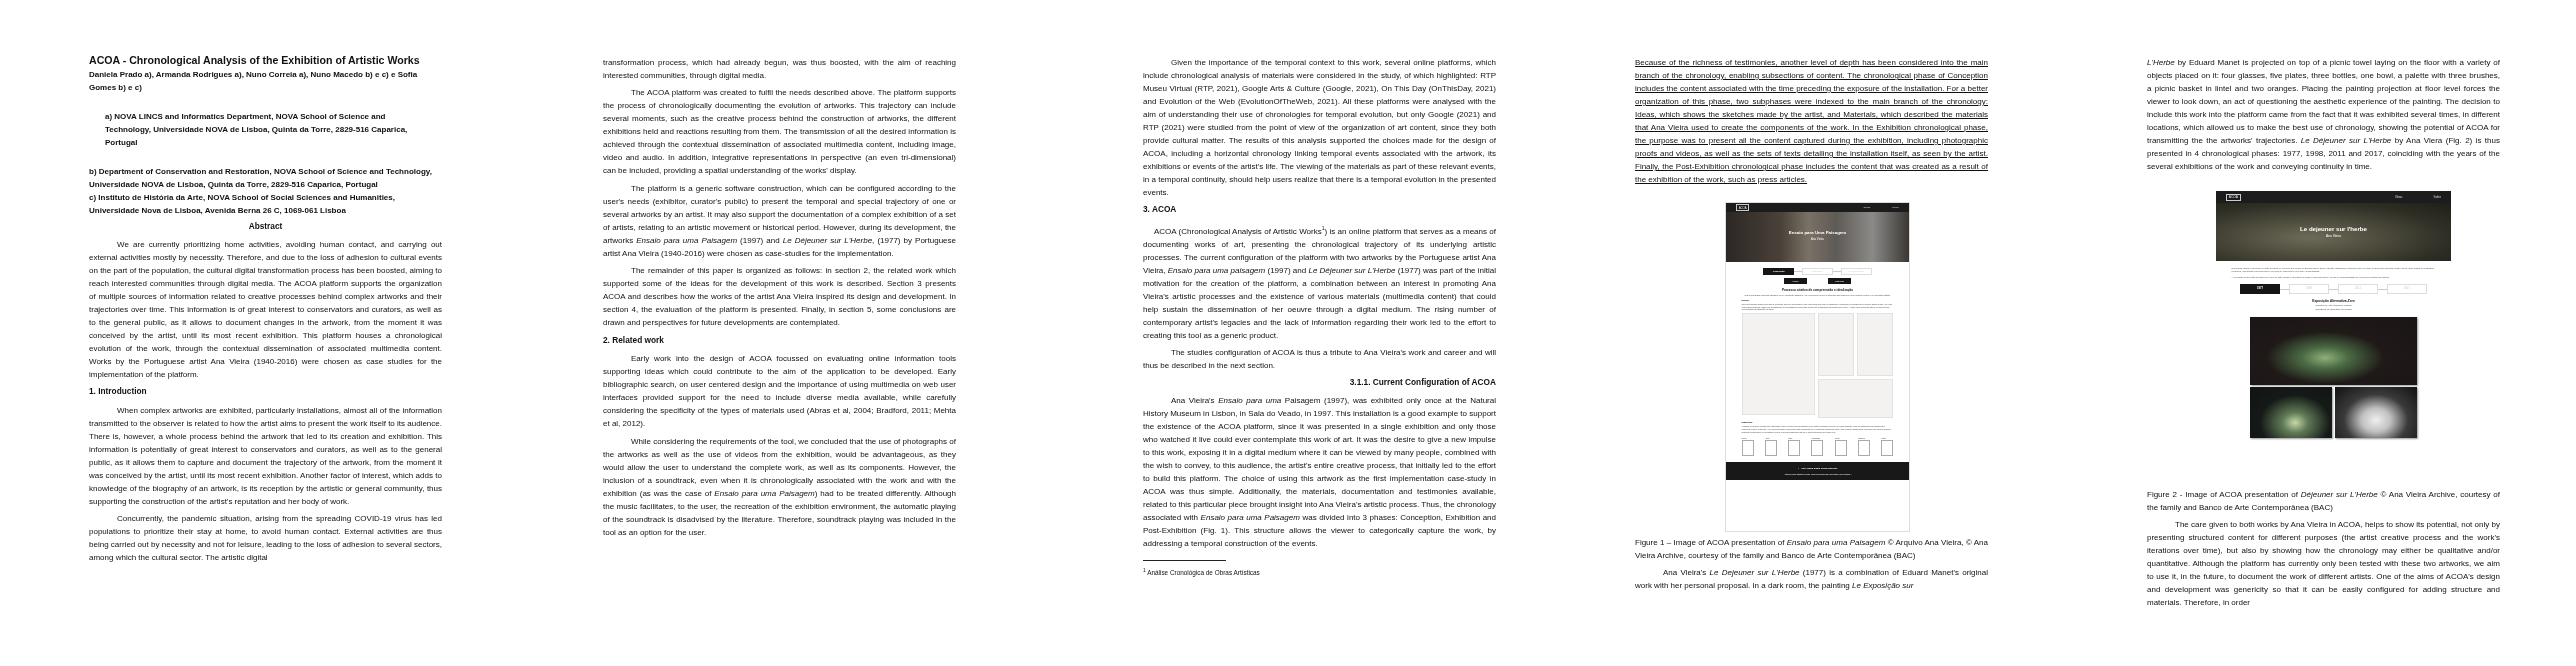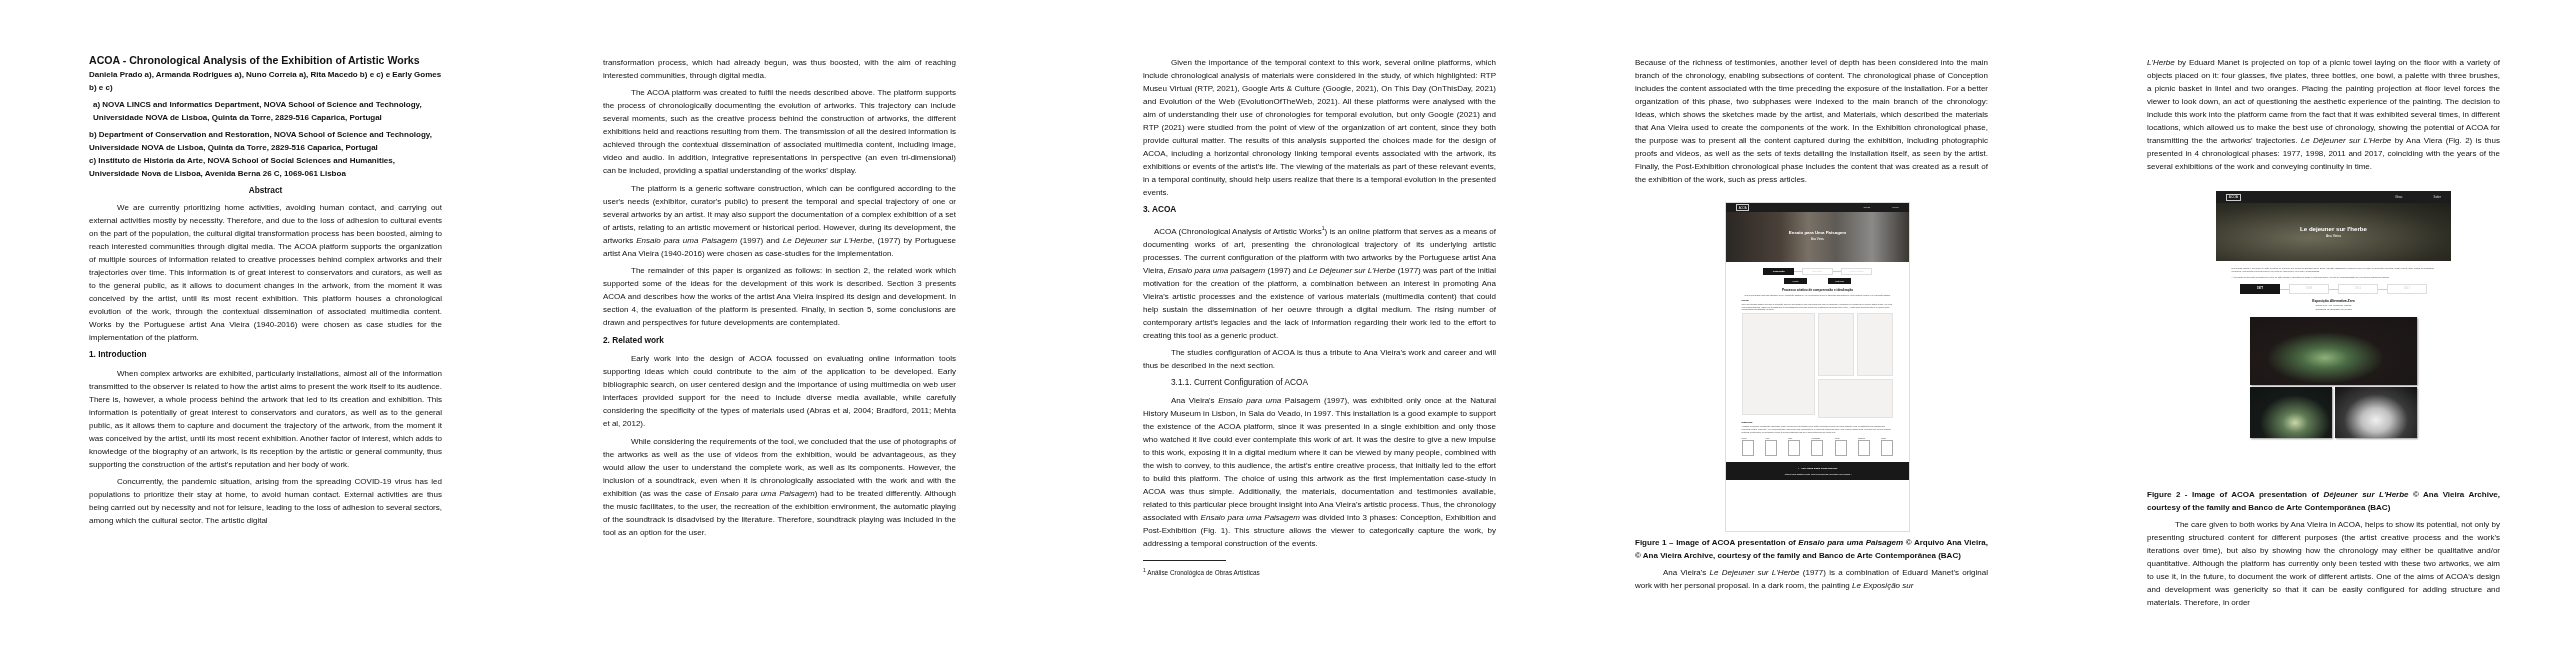"Because of the richness of" div.col { text-decoration: none -> underline }
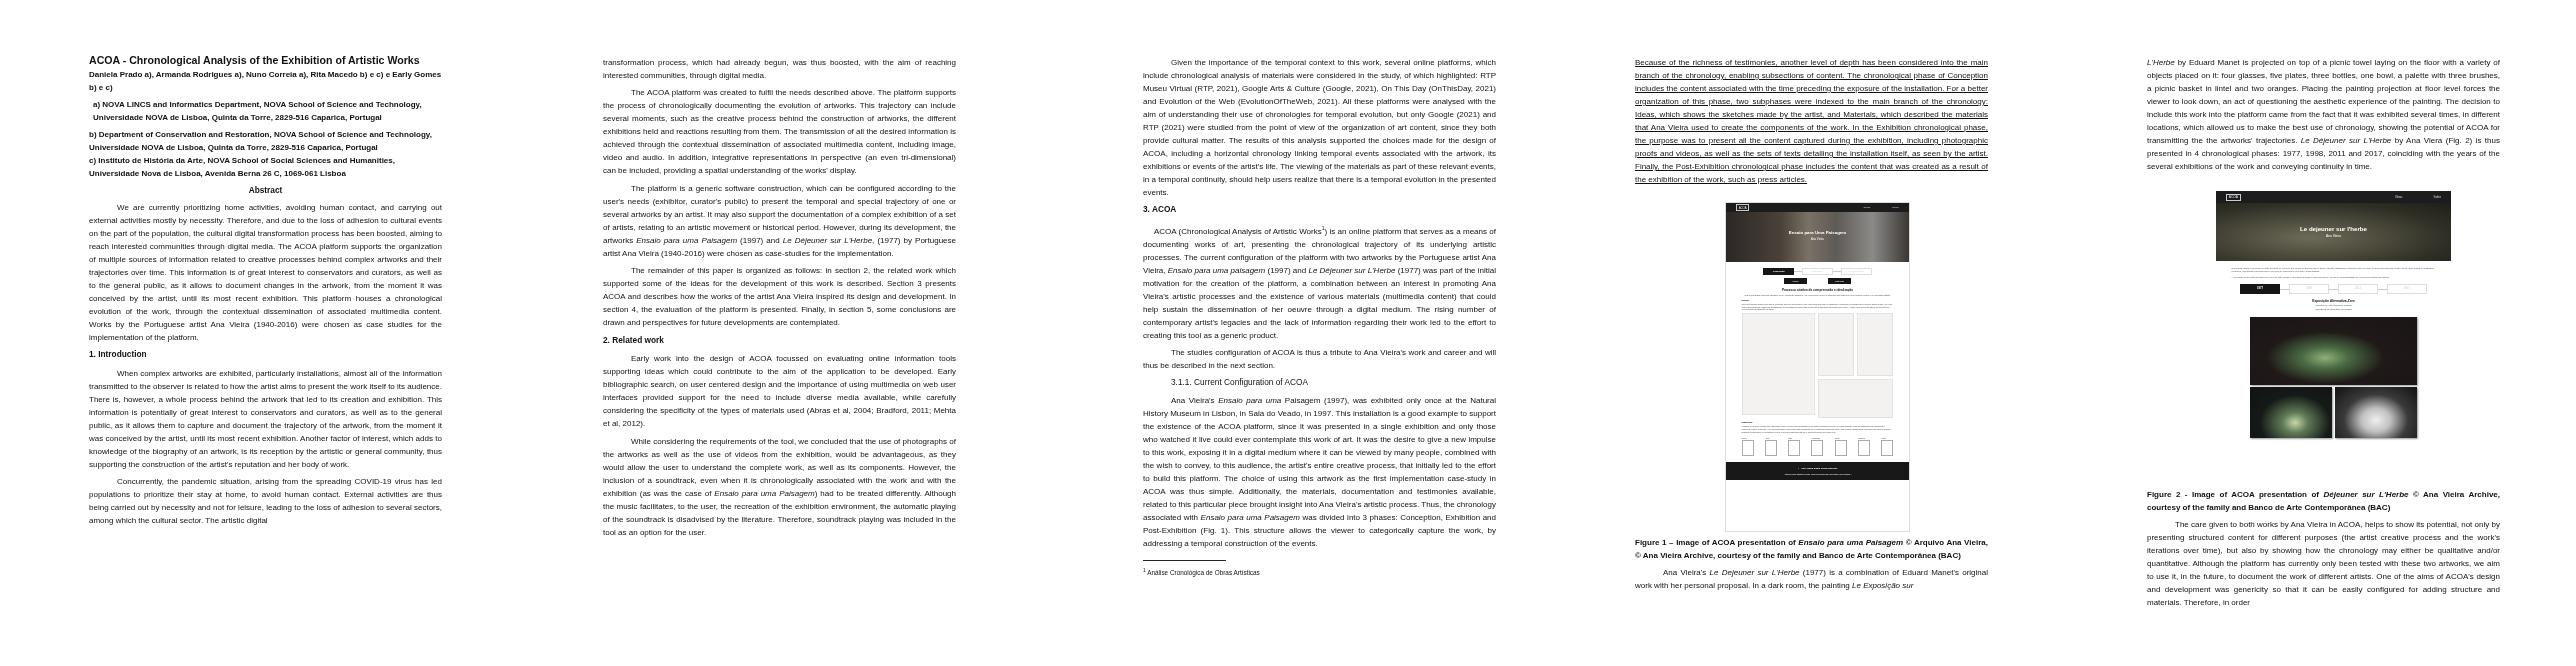"Daniela Prado a), Armanda Rodrigues" p.authors { text: Rita Macedo b) e c)  e Early -> Nuno Macedo b) e c)  e Sofia }
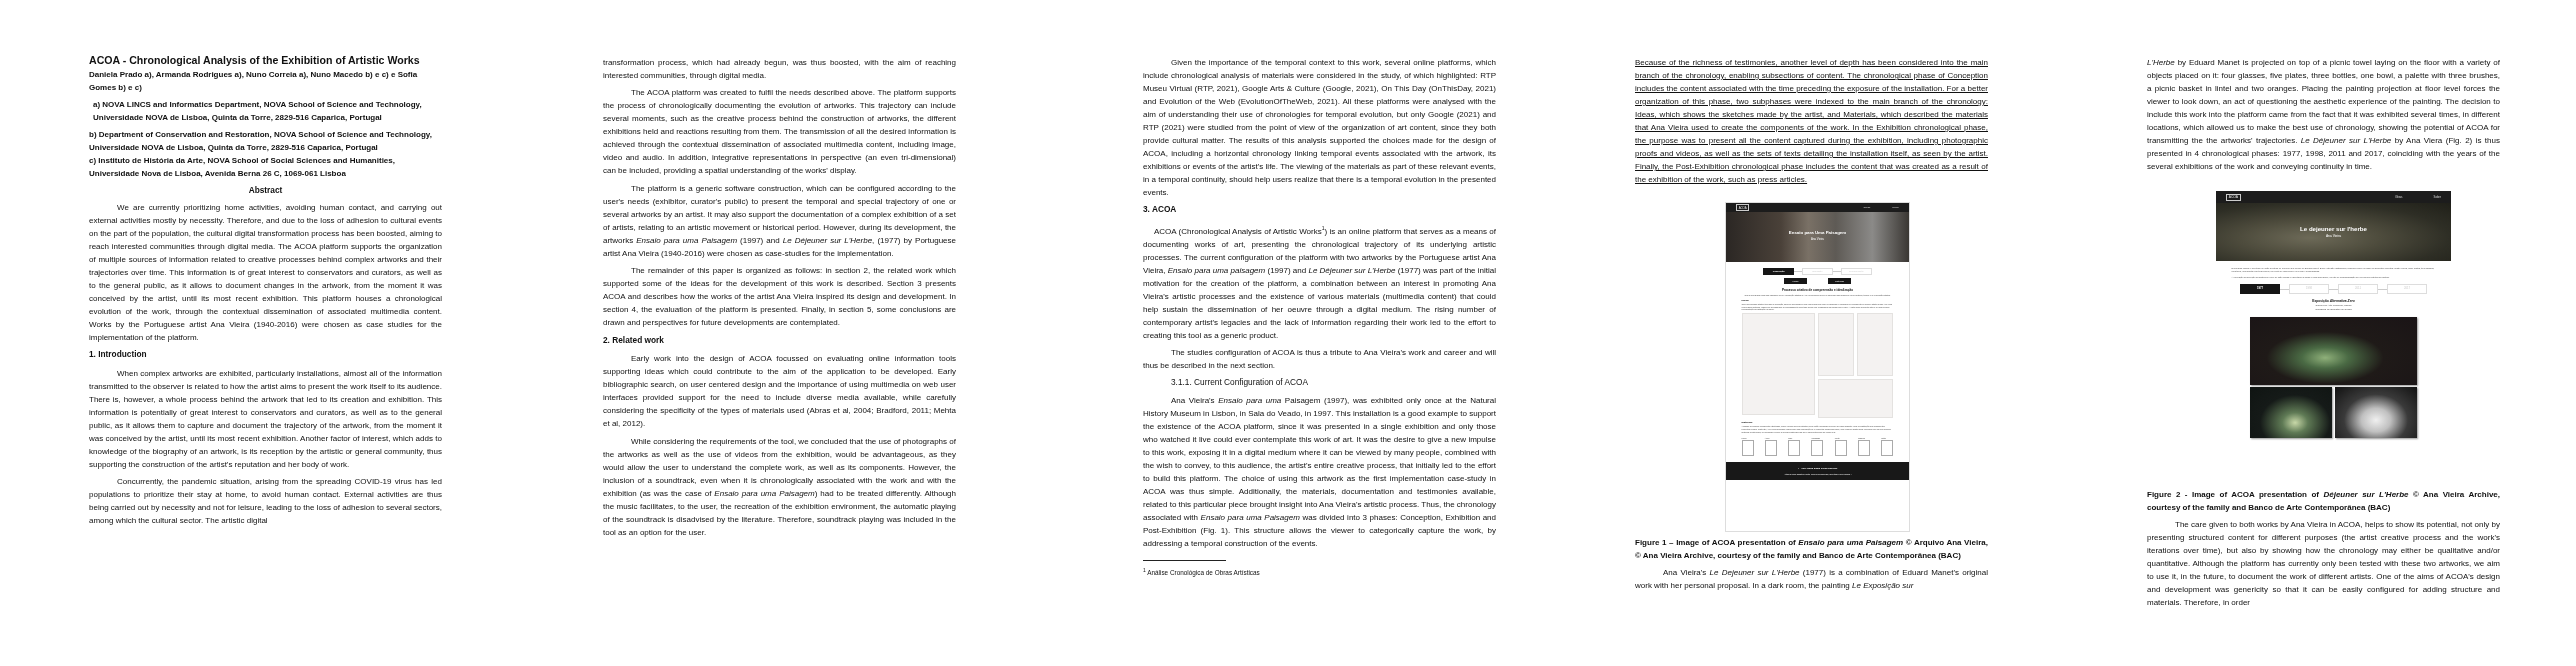"a) NOVA LINCS and Informatics" p.aff { margin: 4px -> 16px }
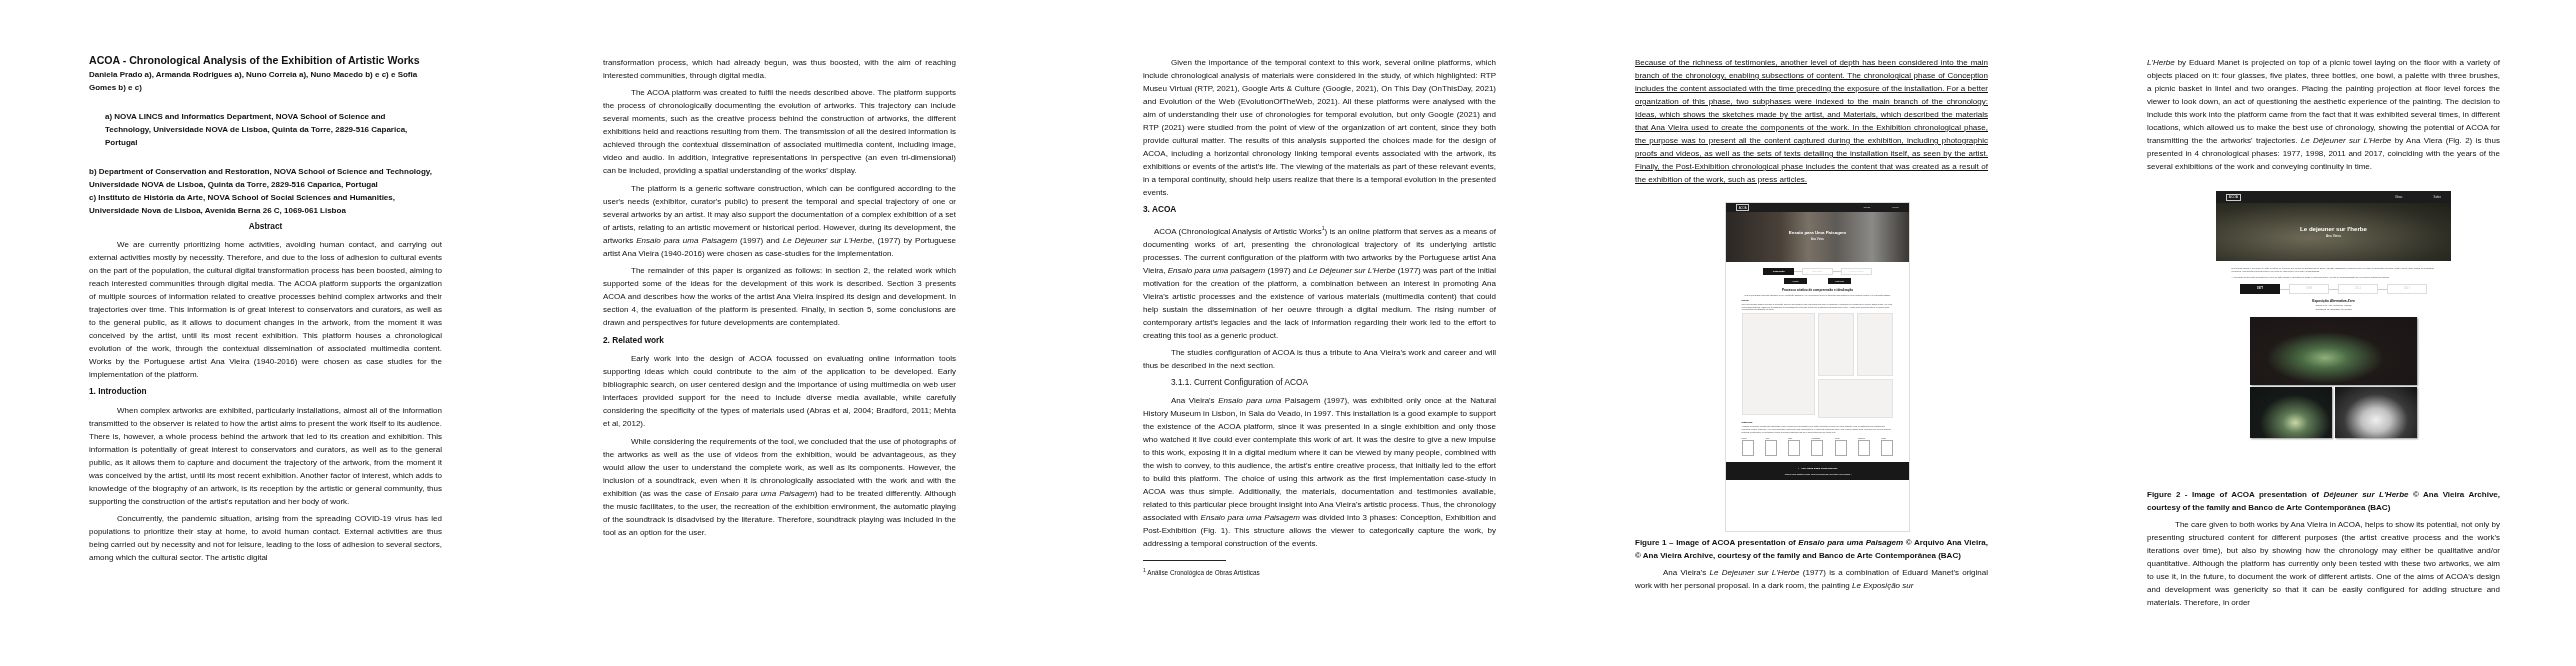"3.1.1. Current Configuration of ACOA" h3.sub { font-weight: normal -> bold; text-align: none -> right }
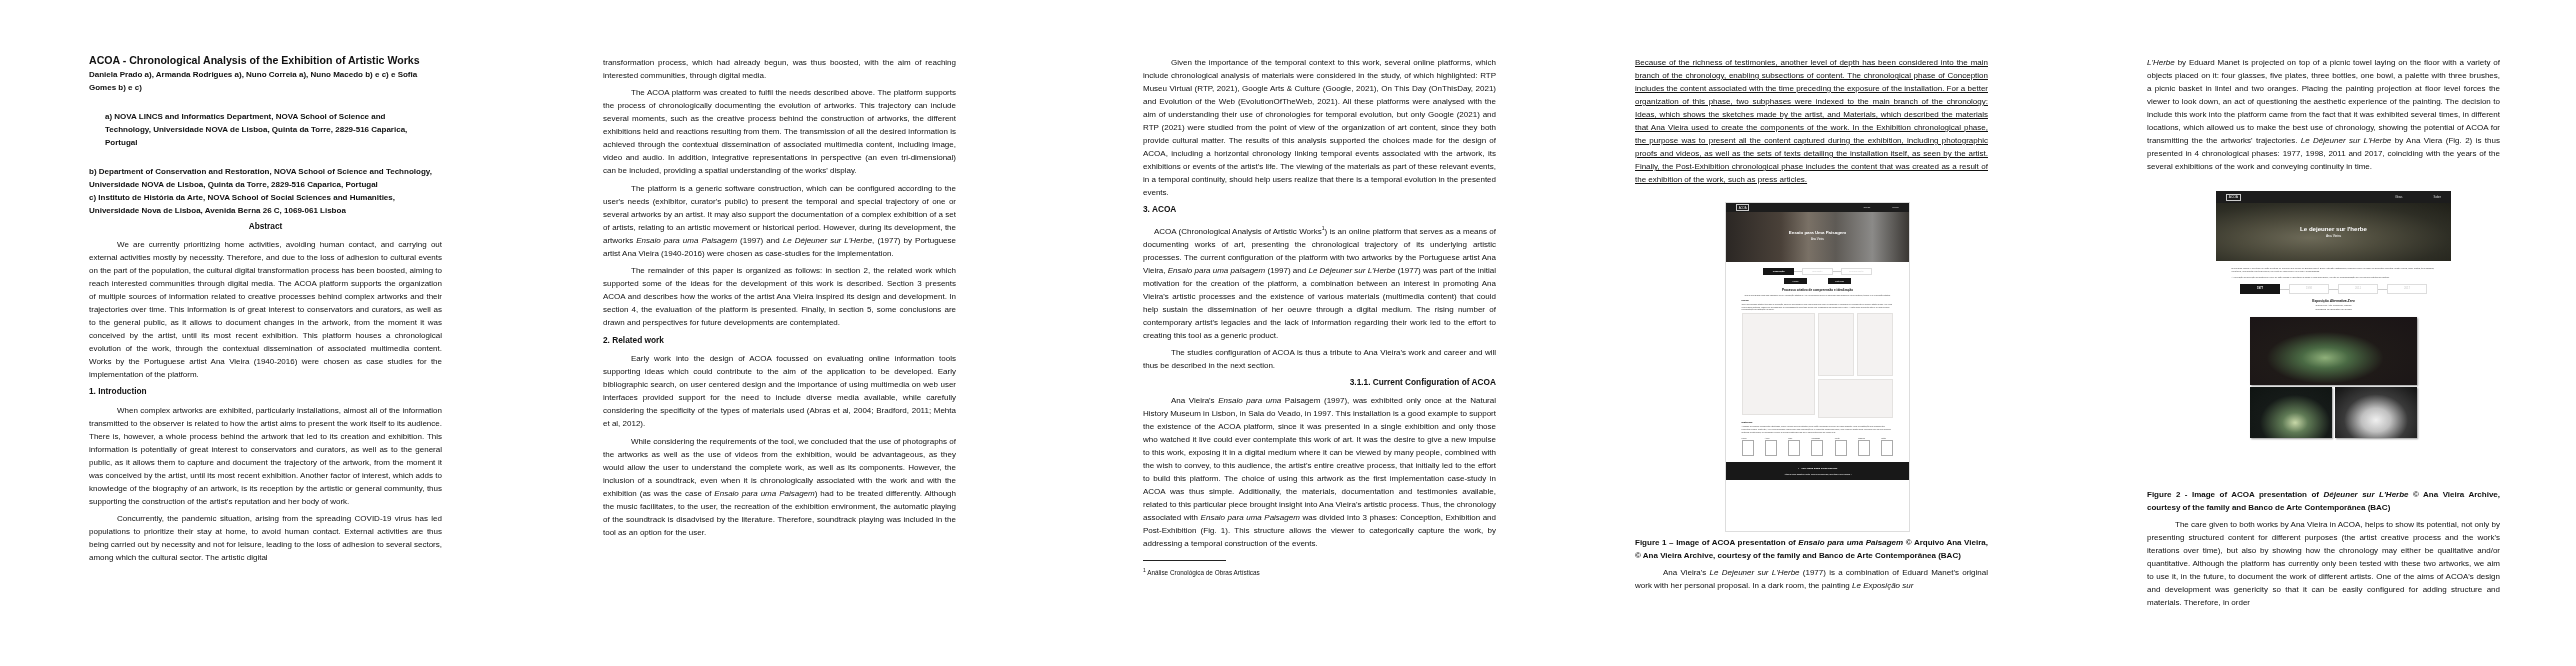"Figure 2 - Image of" .caption { font-weight: bold -> none }
